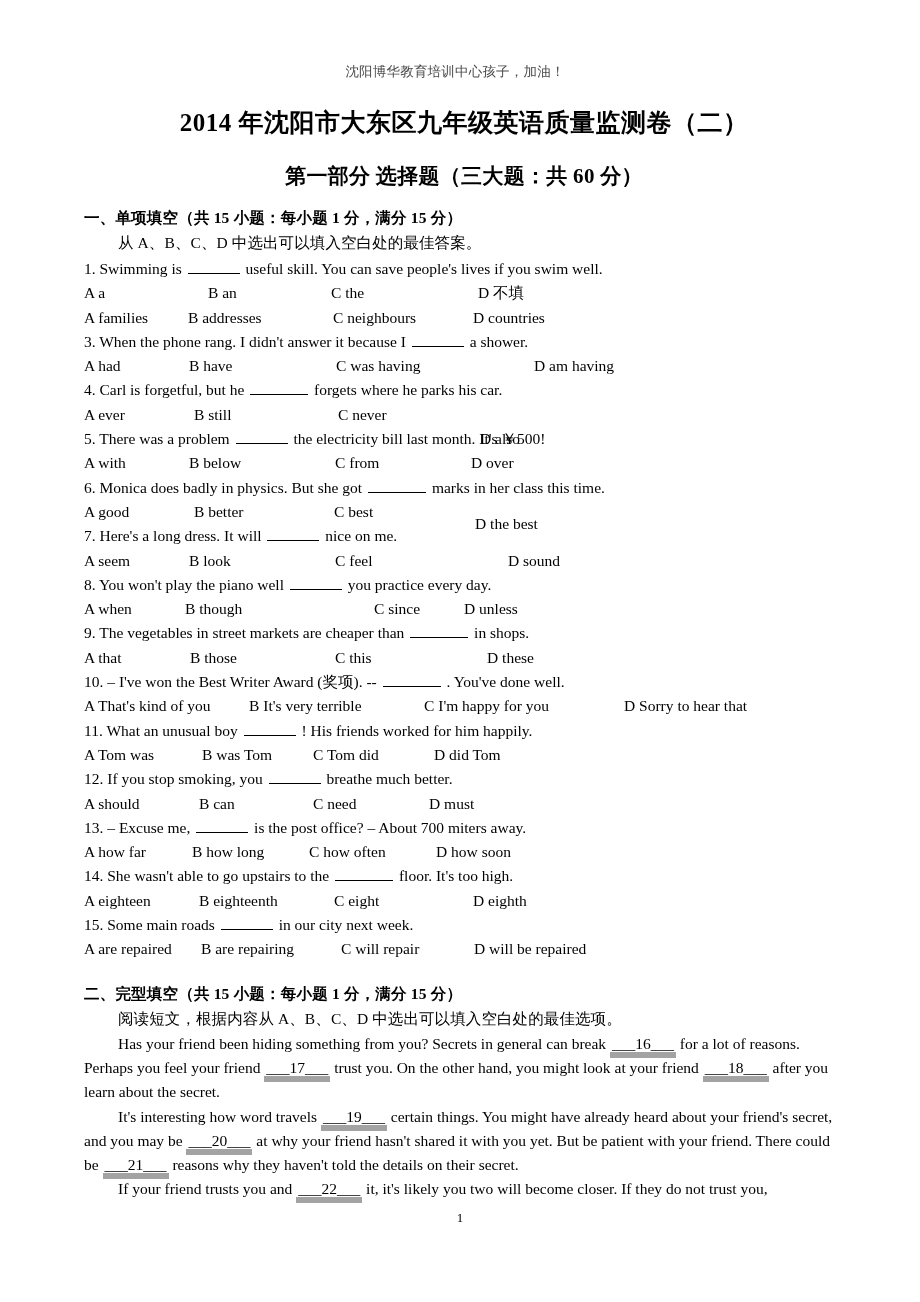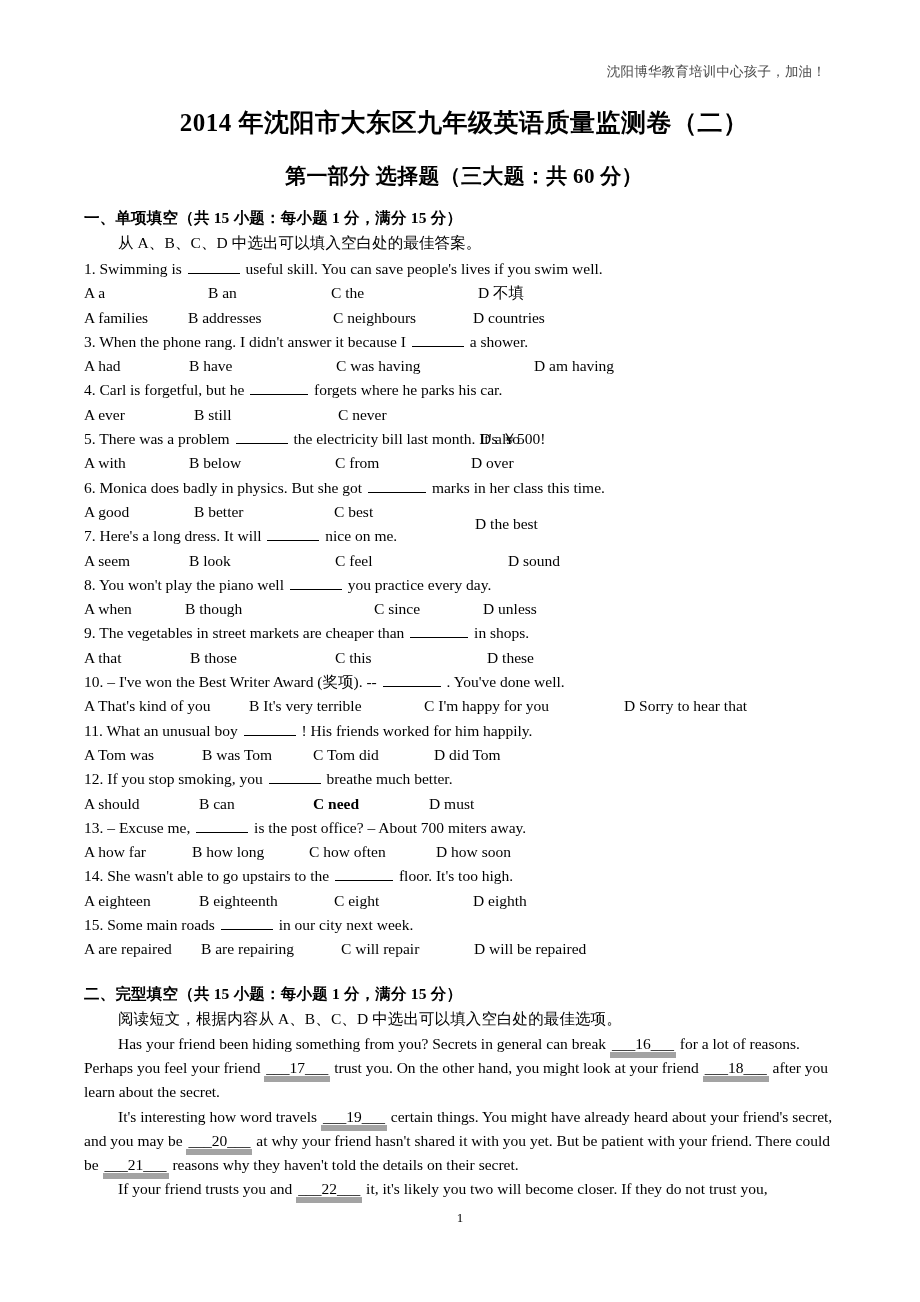"沈阳博华教育培训中心" .runhead { justify-content: flex-end -> center }
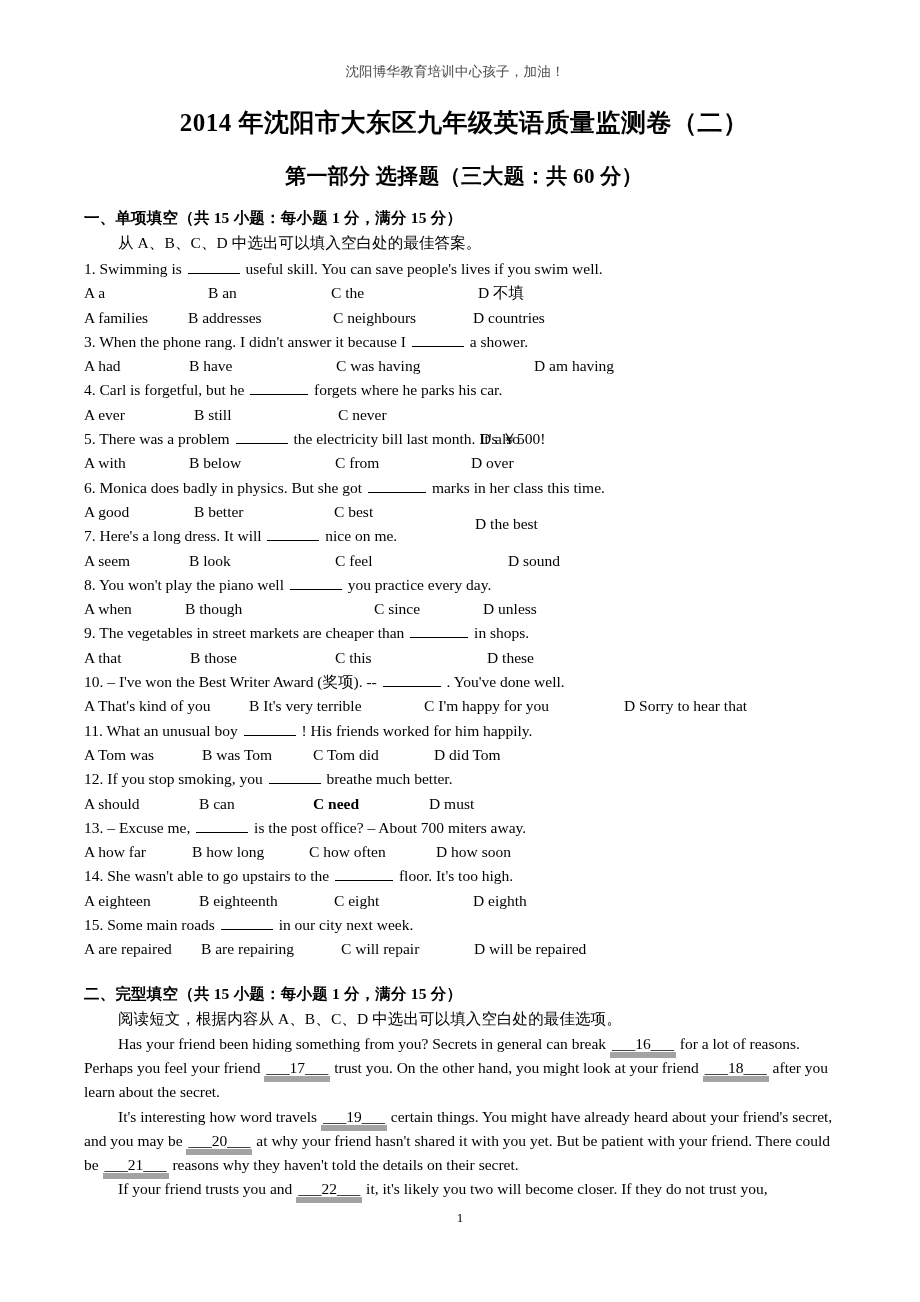"D unless" span.opt { left: 399px -> 380px }
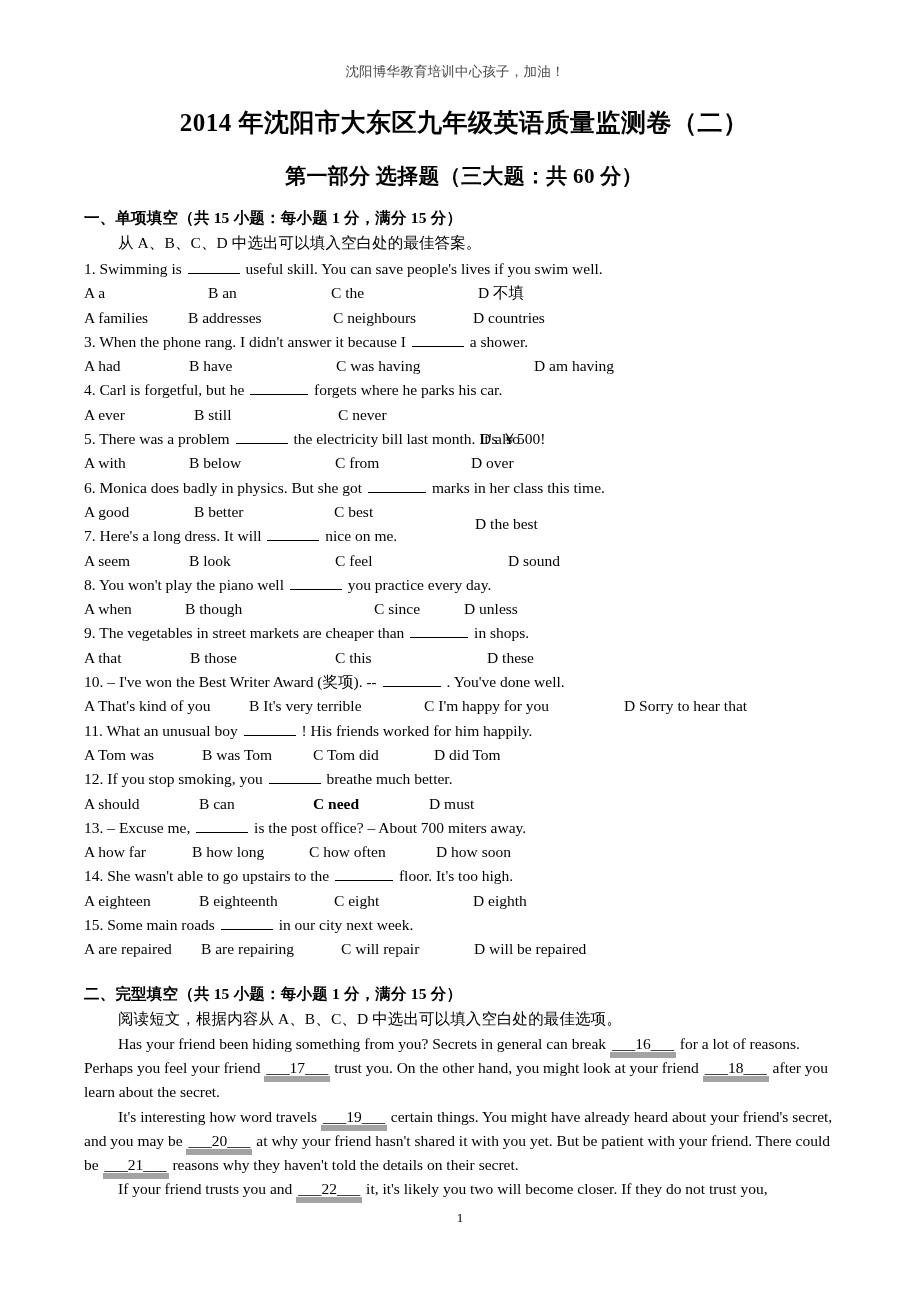"C need" span.opt { font-weight: bold -> none }
